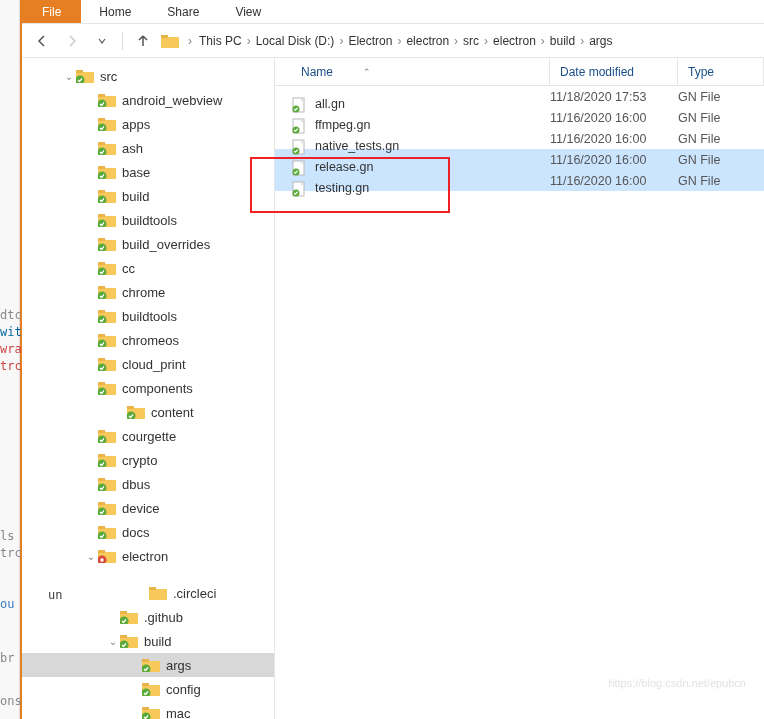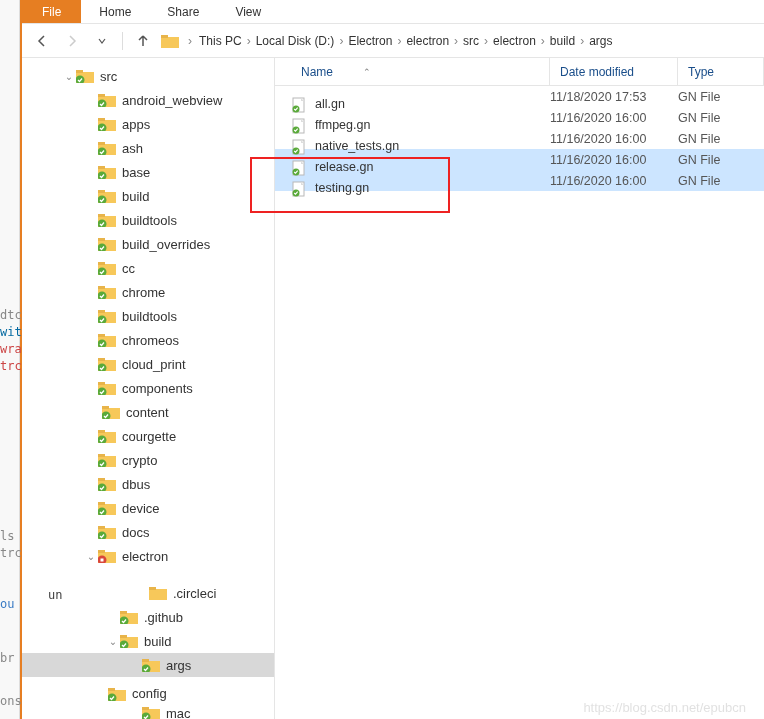"content" div.tree-item { padding-left: 66px -> 91px }
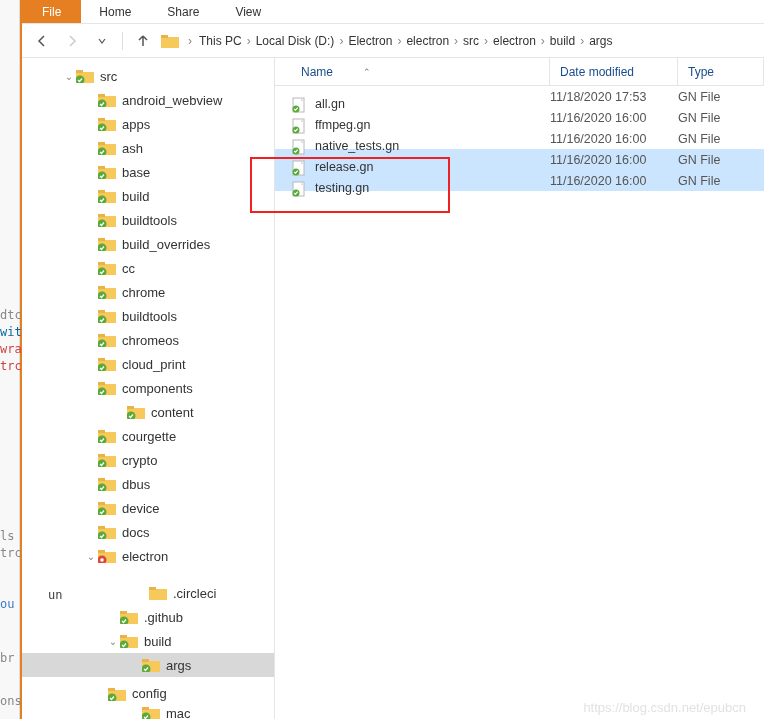"config" div.tree-item { align-items: flex-end -> none; padding-left: 72px -> 106px }
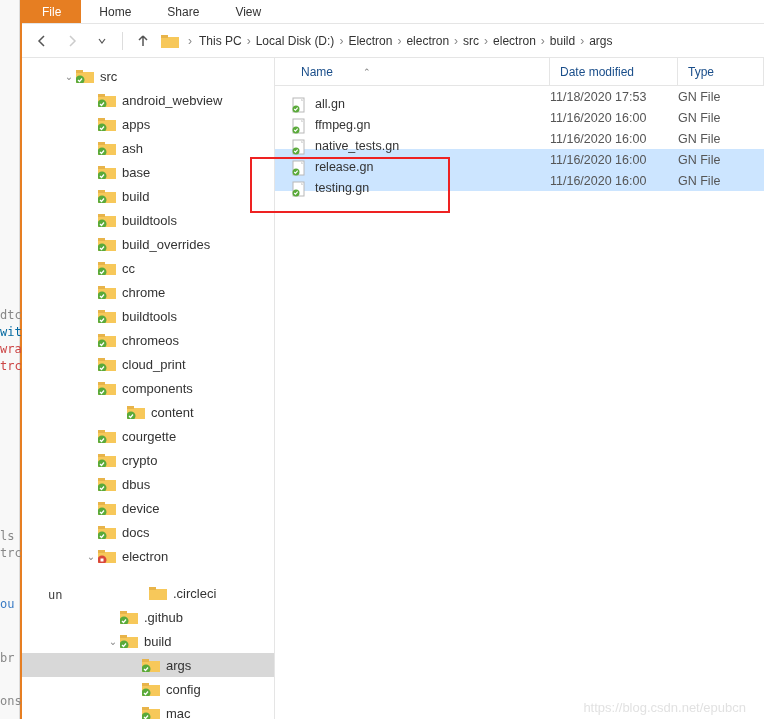"https://blog.csdn.net/epubcn" .watermark { bottom: 4px -> 30px; font-size: 13px -> 11px }
